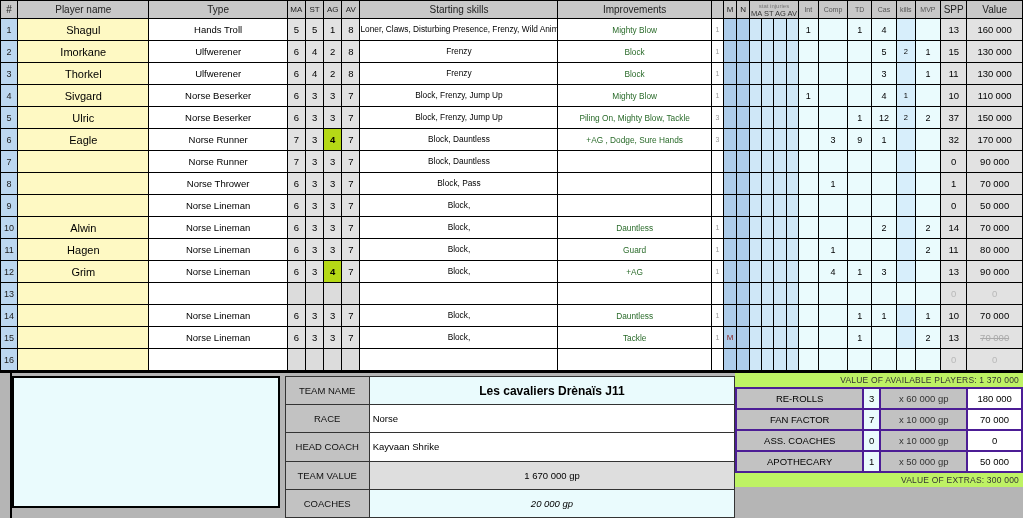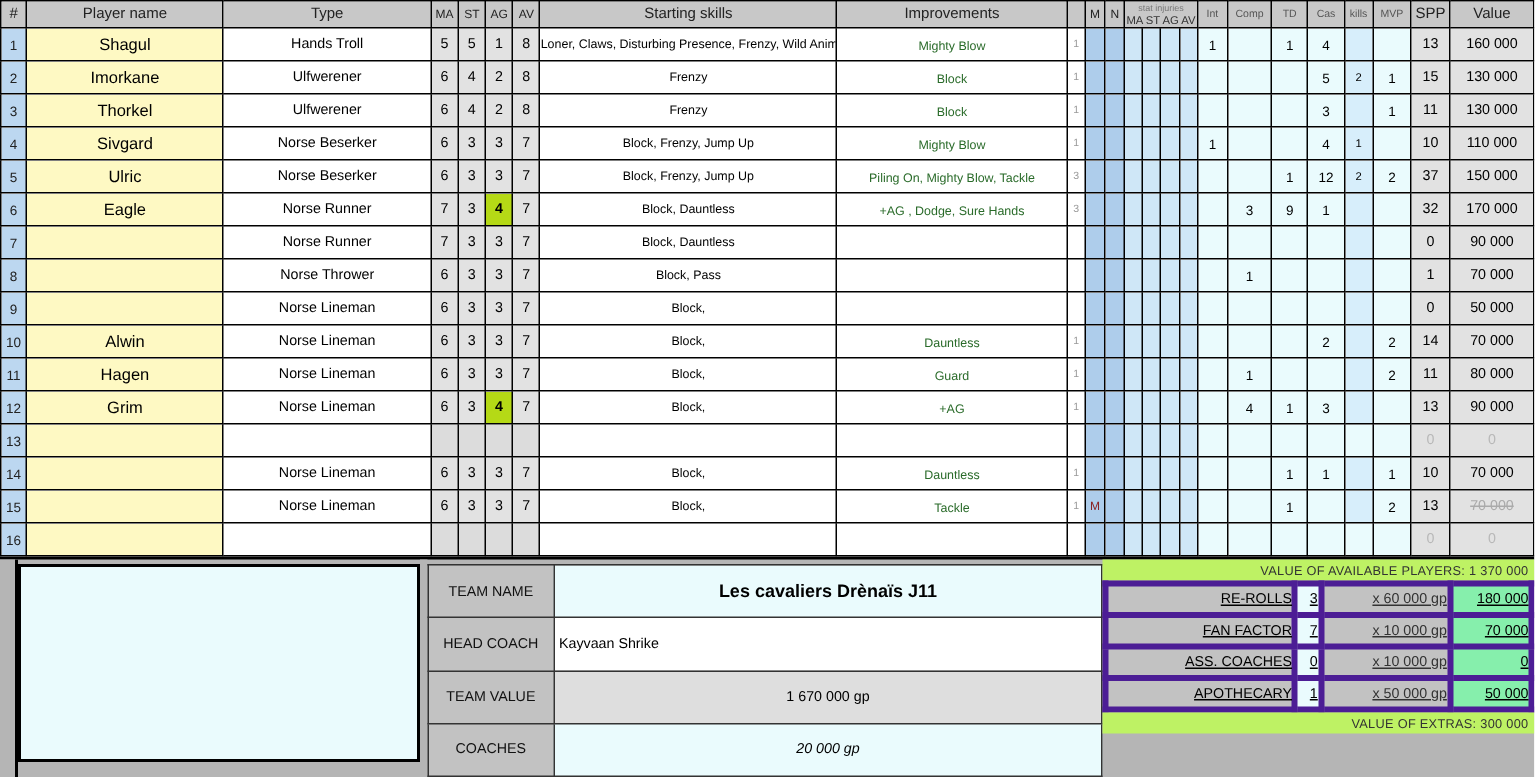"RE-ROLLS" table.extras td { border: 4px solid #4c1d95 -> 2px solid #4c1d95; text-align: right -> center; text-decoration: underline -> none }
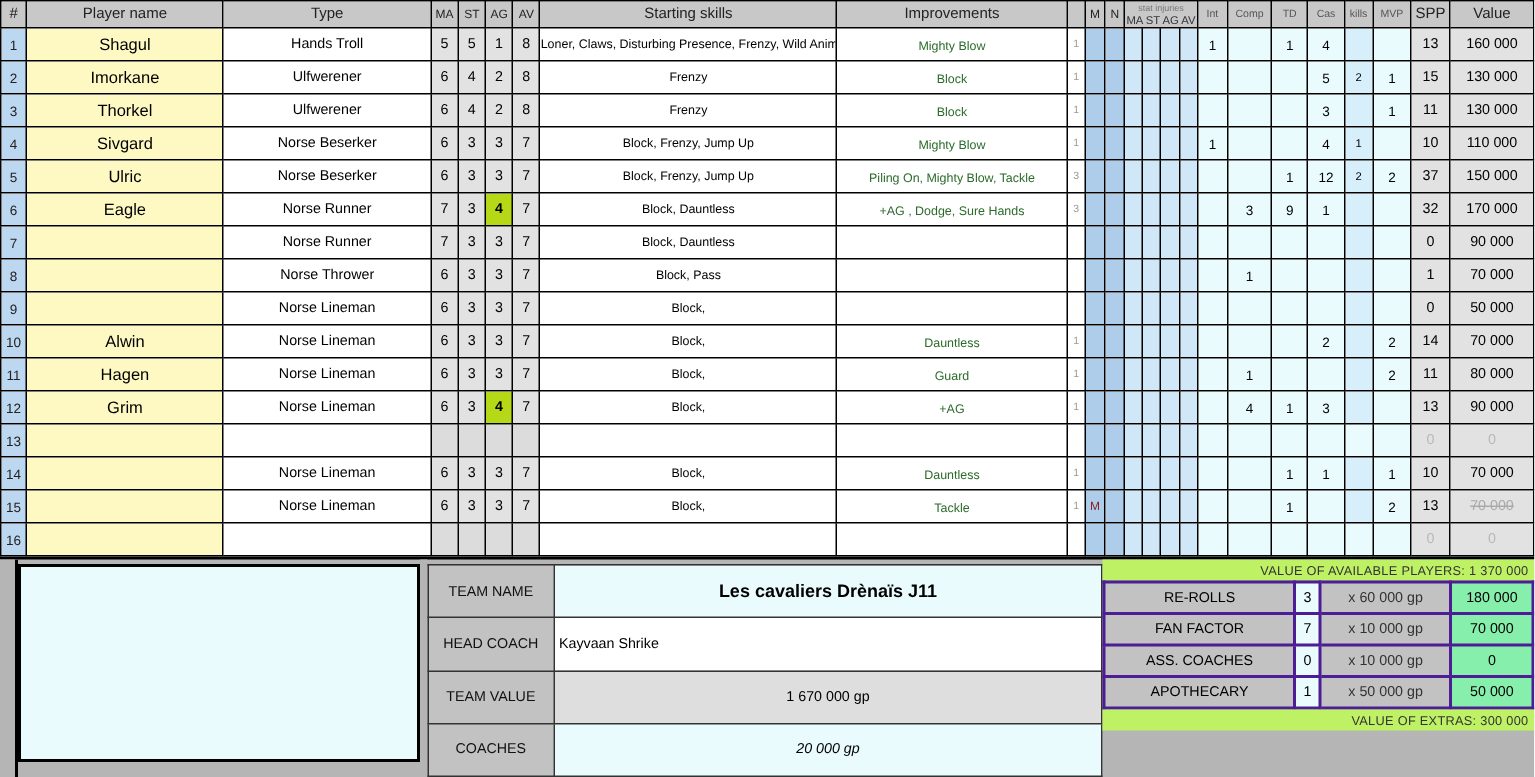"180 000" td.ec { background: #86efac -> #ffffff }
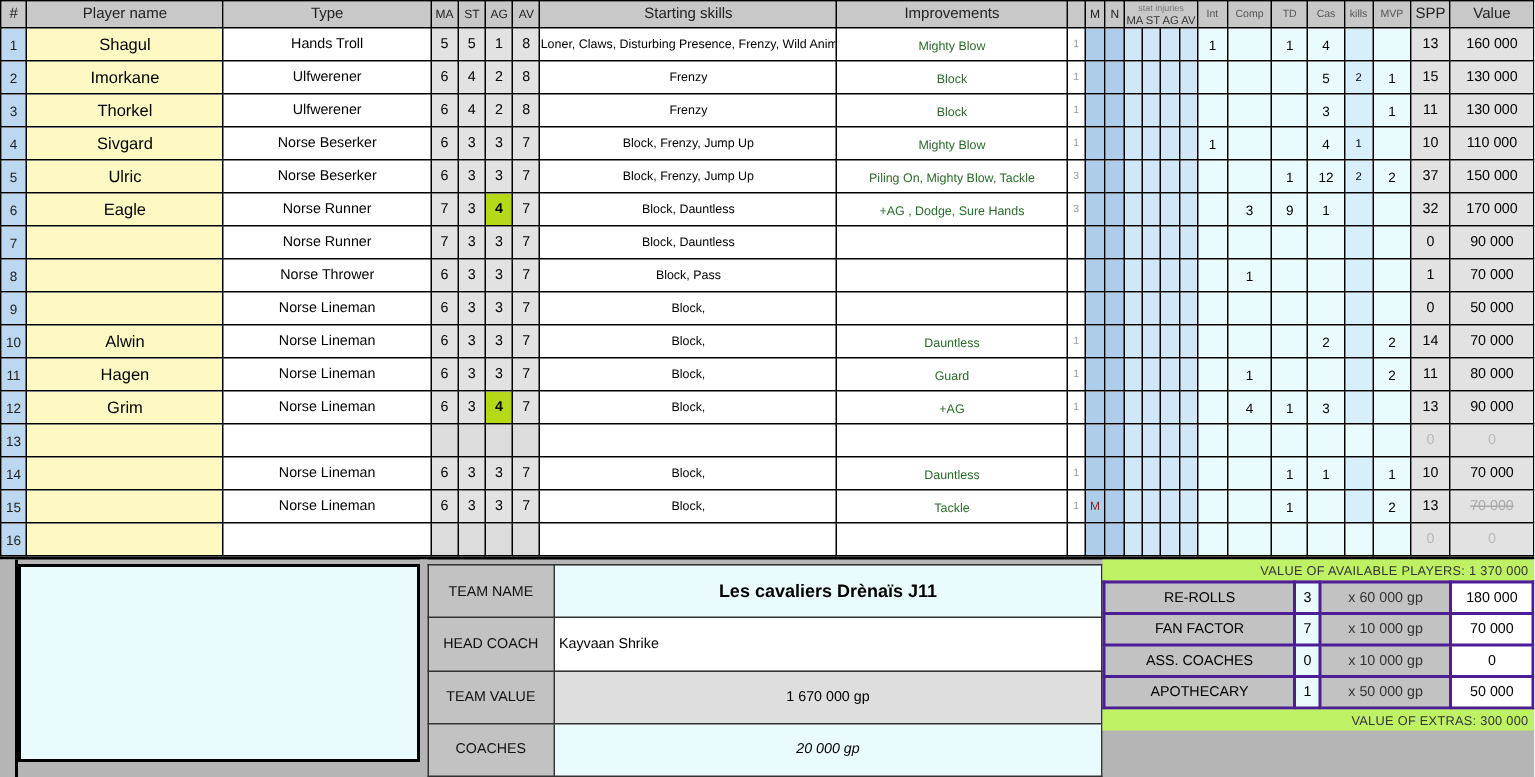"RACE" tr { html: none -> <tr> <td>RACE</td> <td>Norse</td> </tr> }
